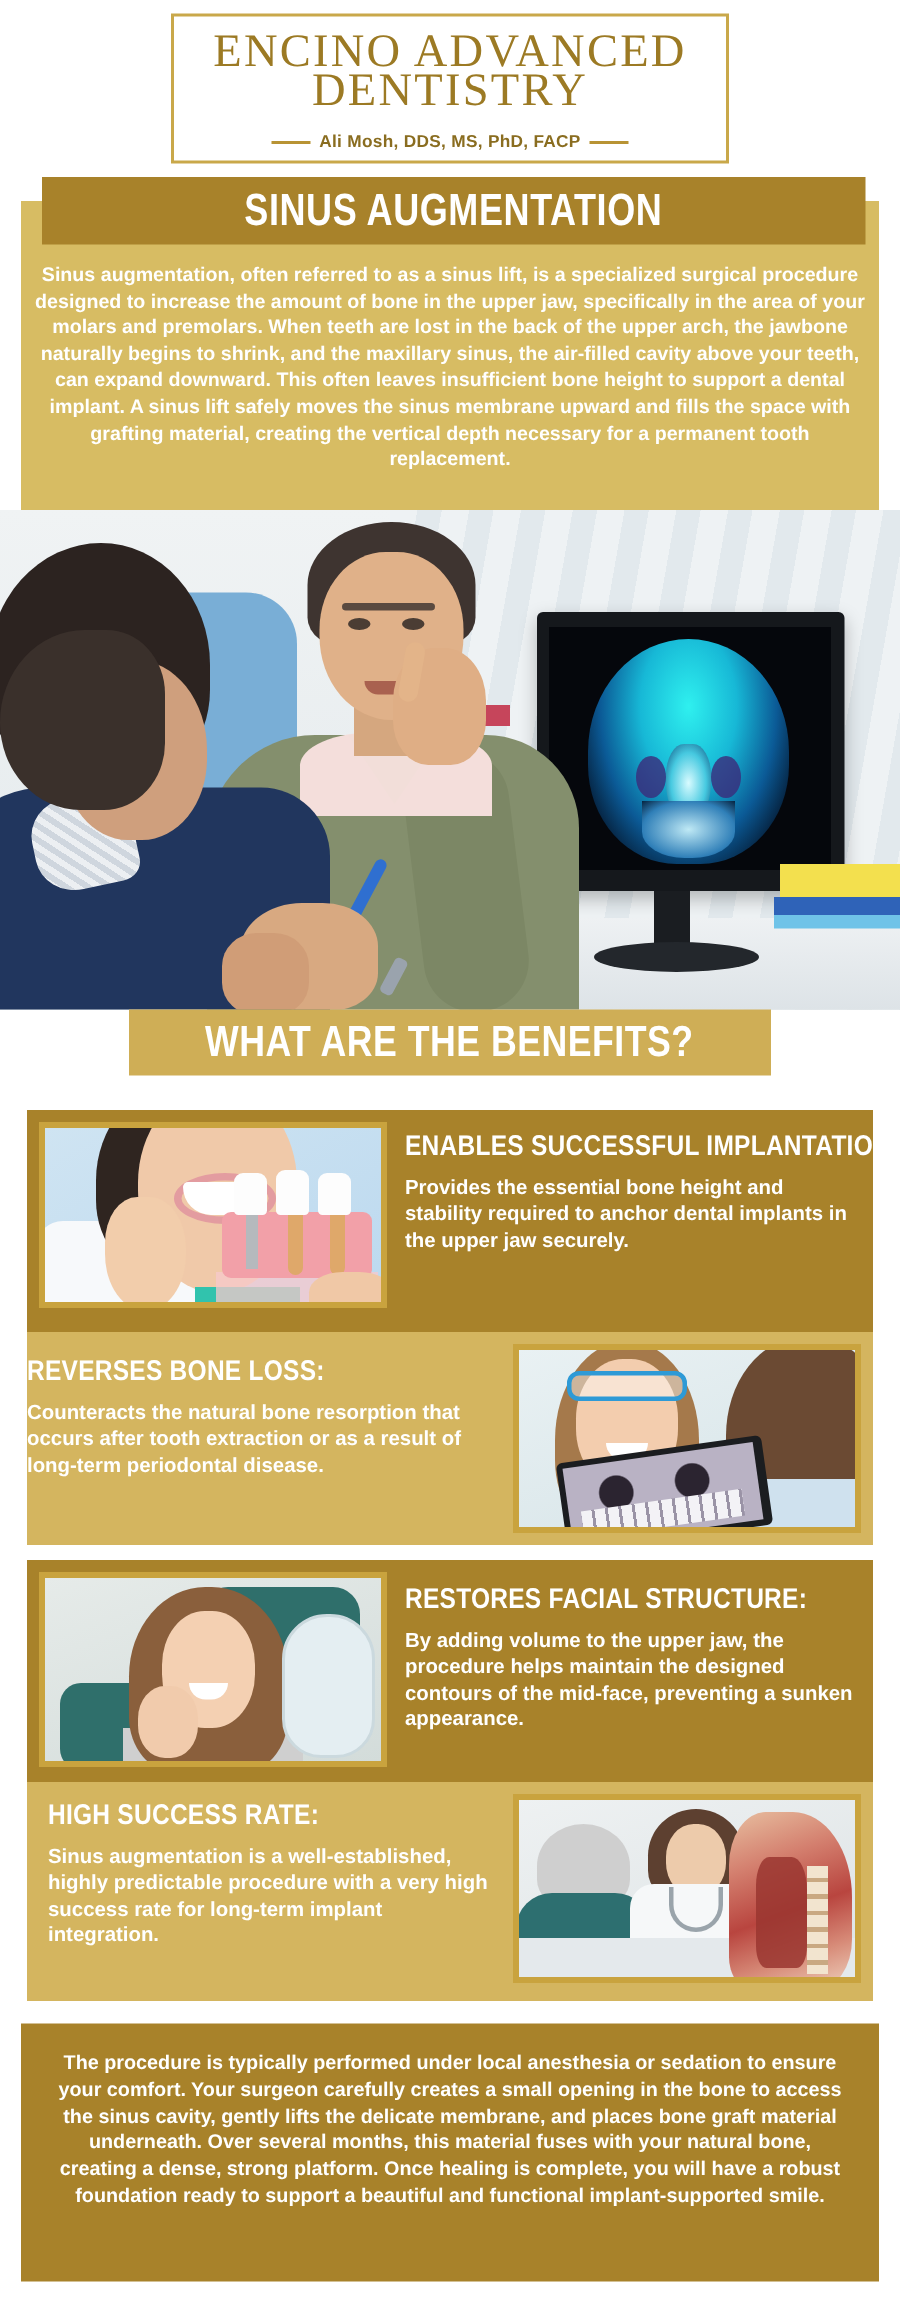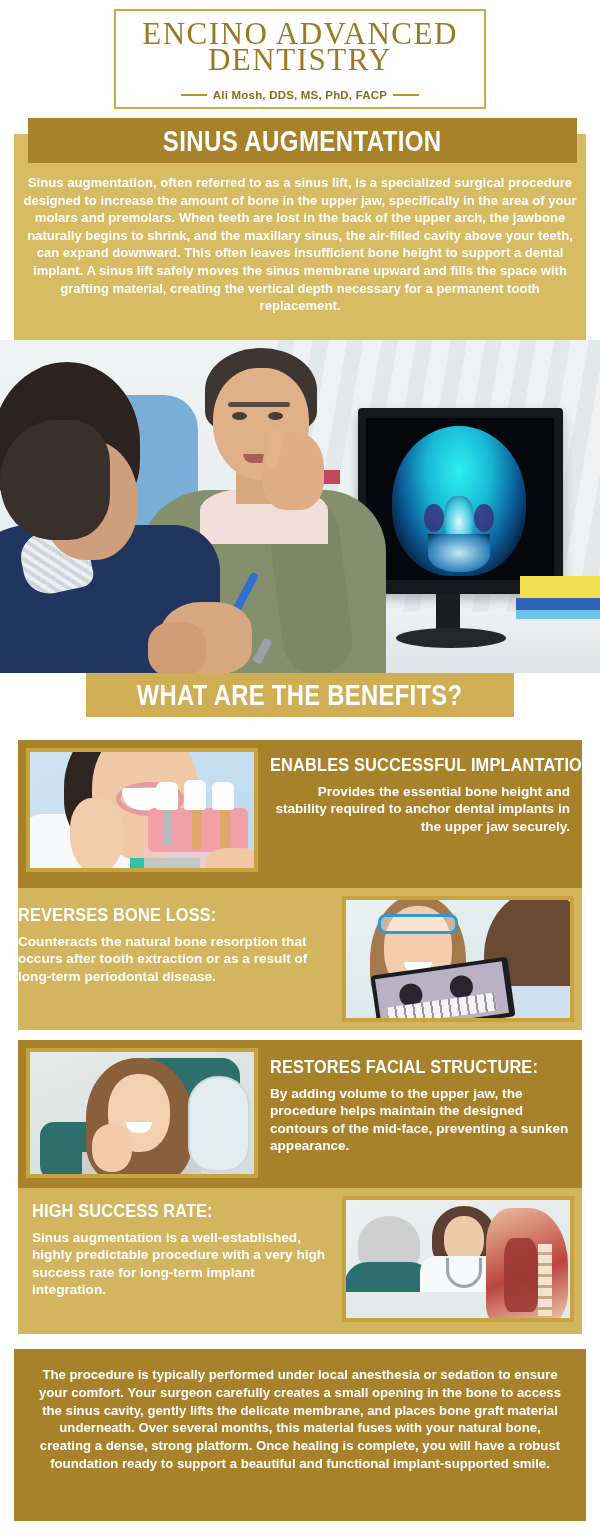"ENABLES SUCCESSFUL IMPLANTATION:" #card1 { text-align: right -> none }
